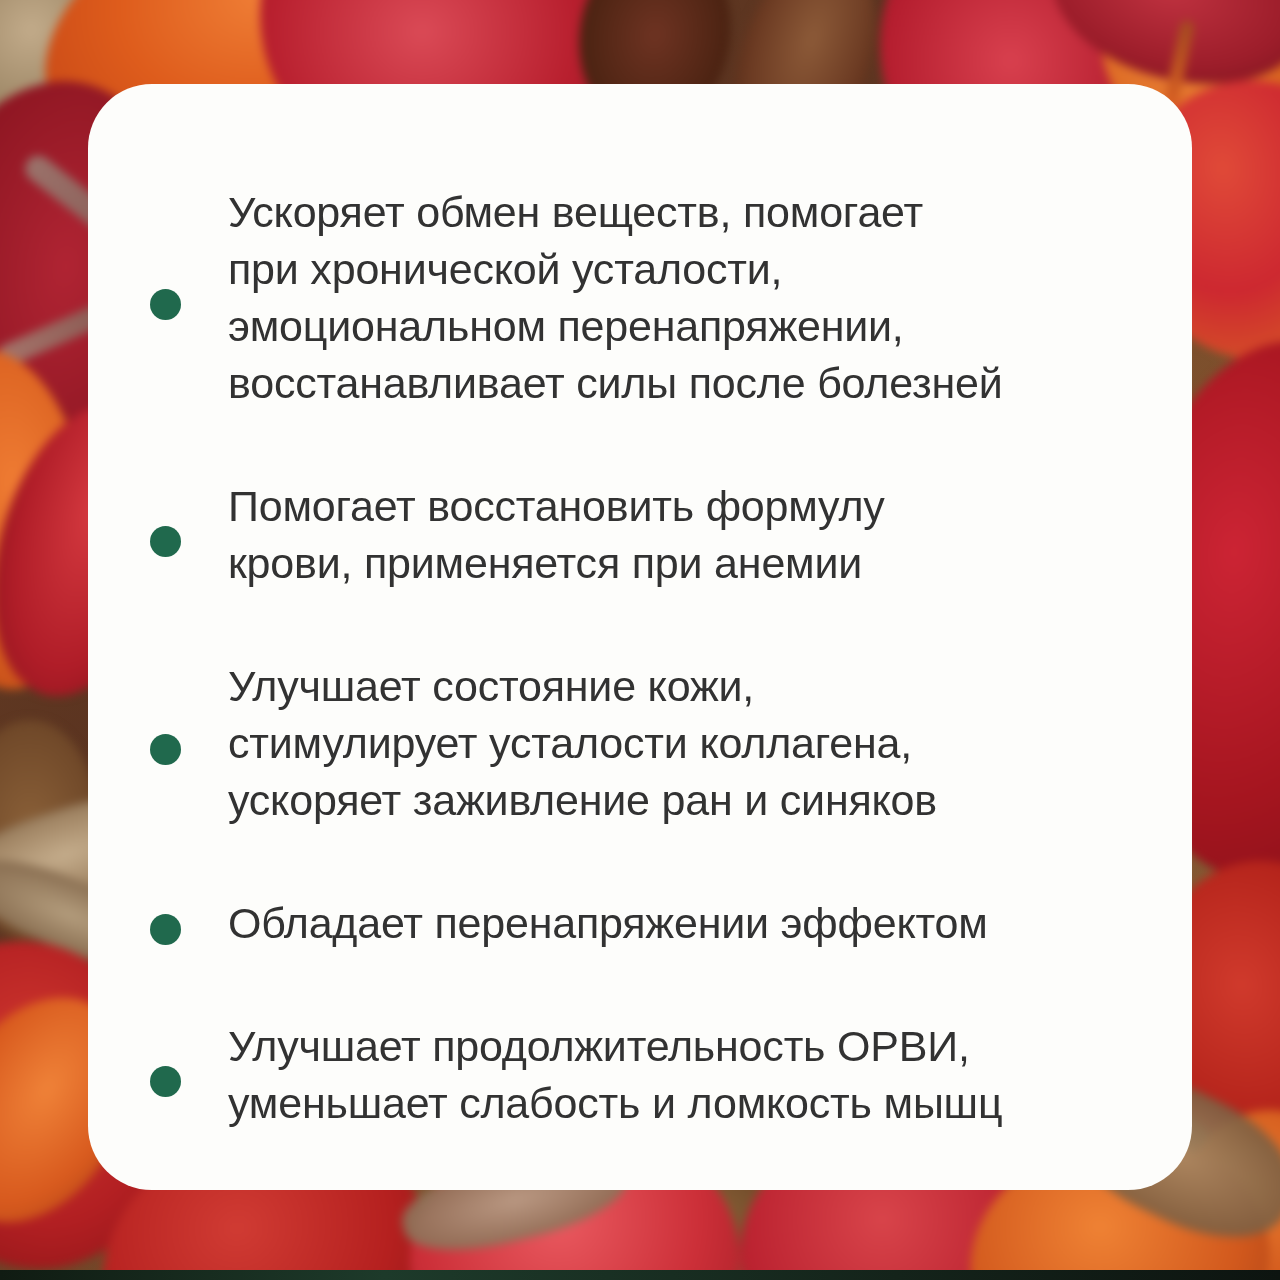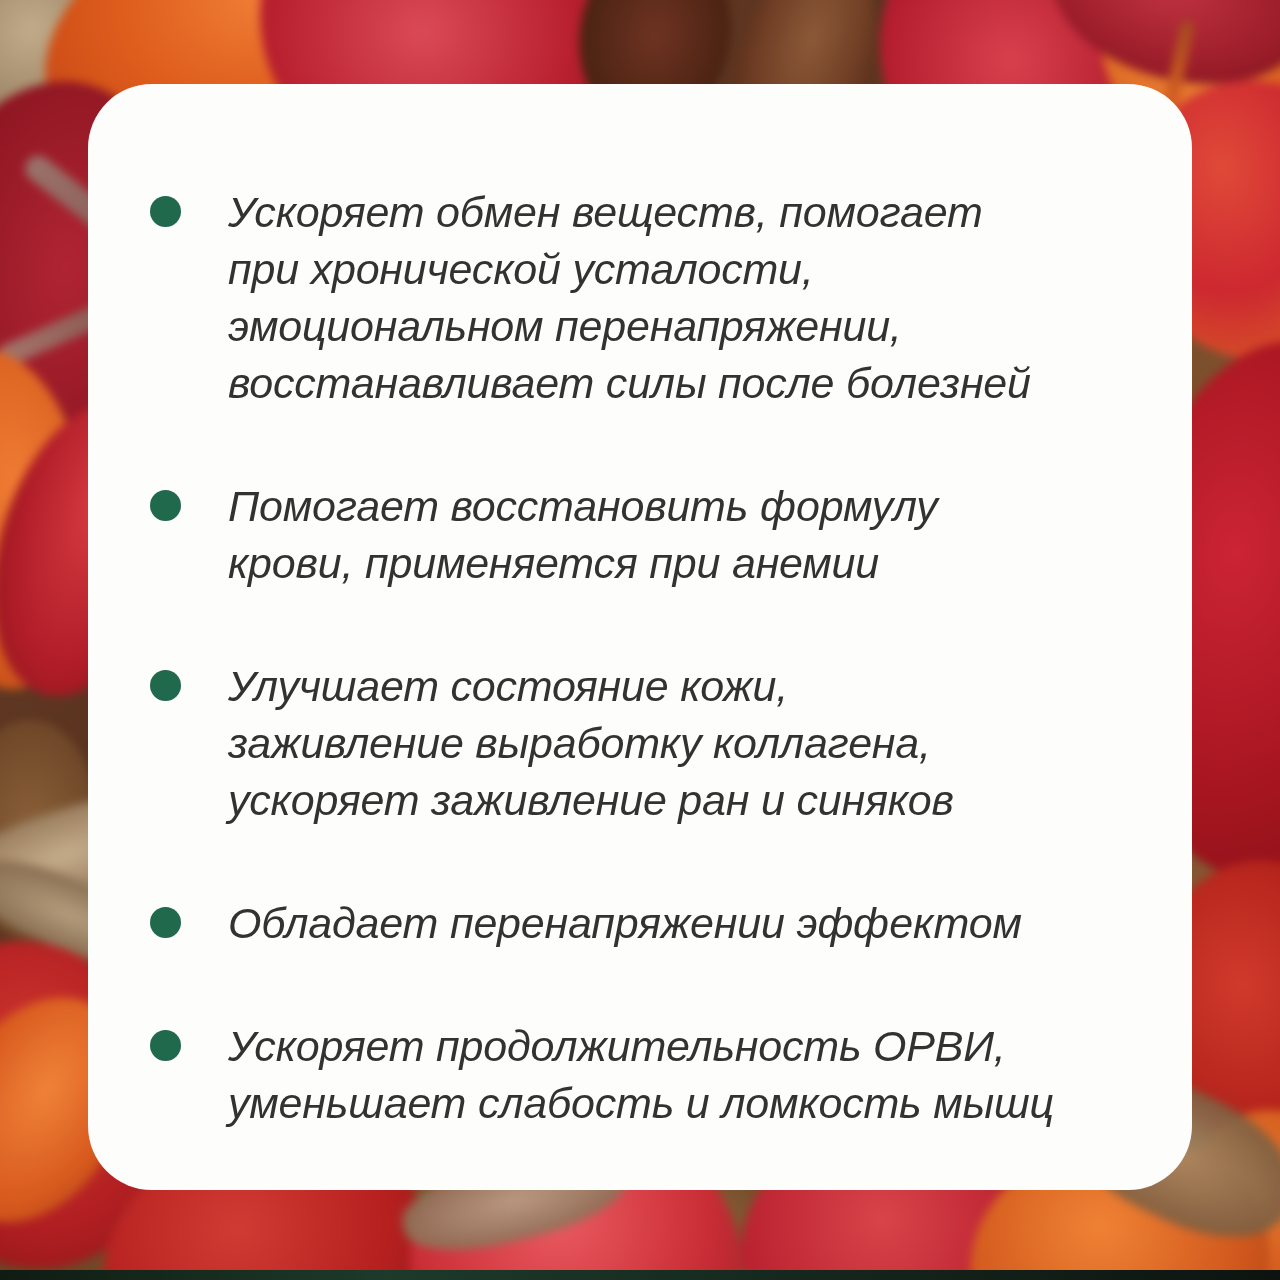"Ускоряет обмен веществ, помогает" .benefit-item { align-items: flex-start -> center; font-style: italic -> none }
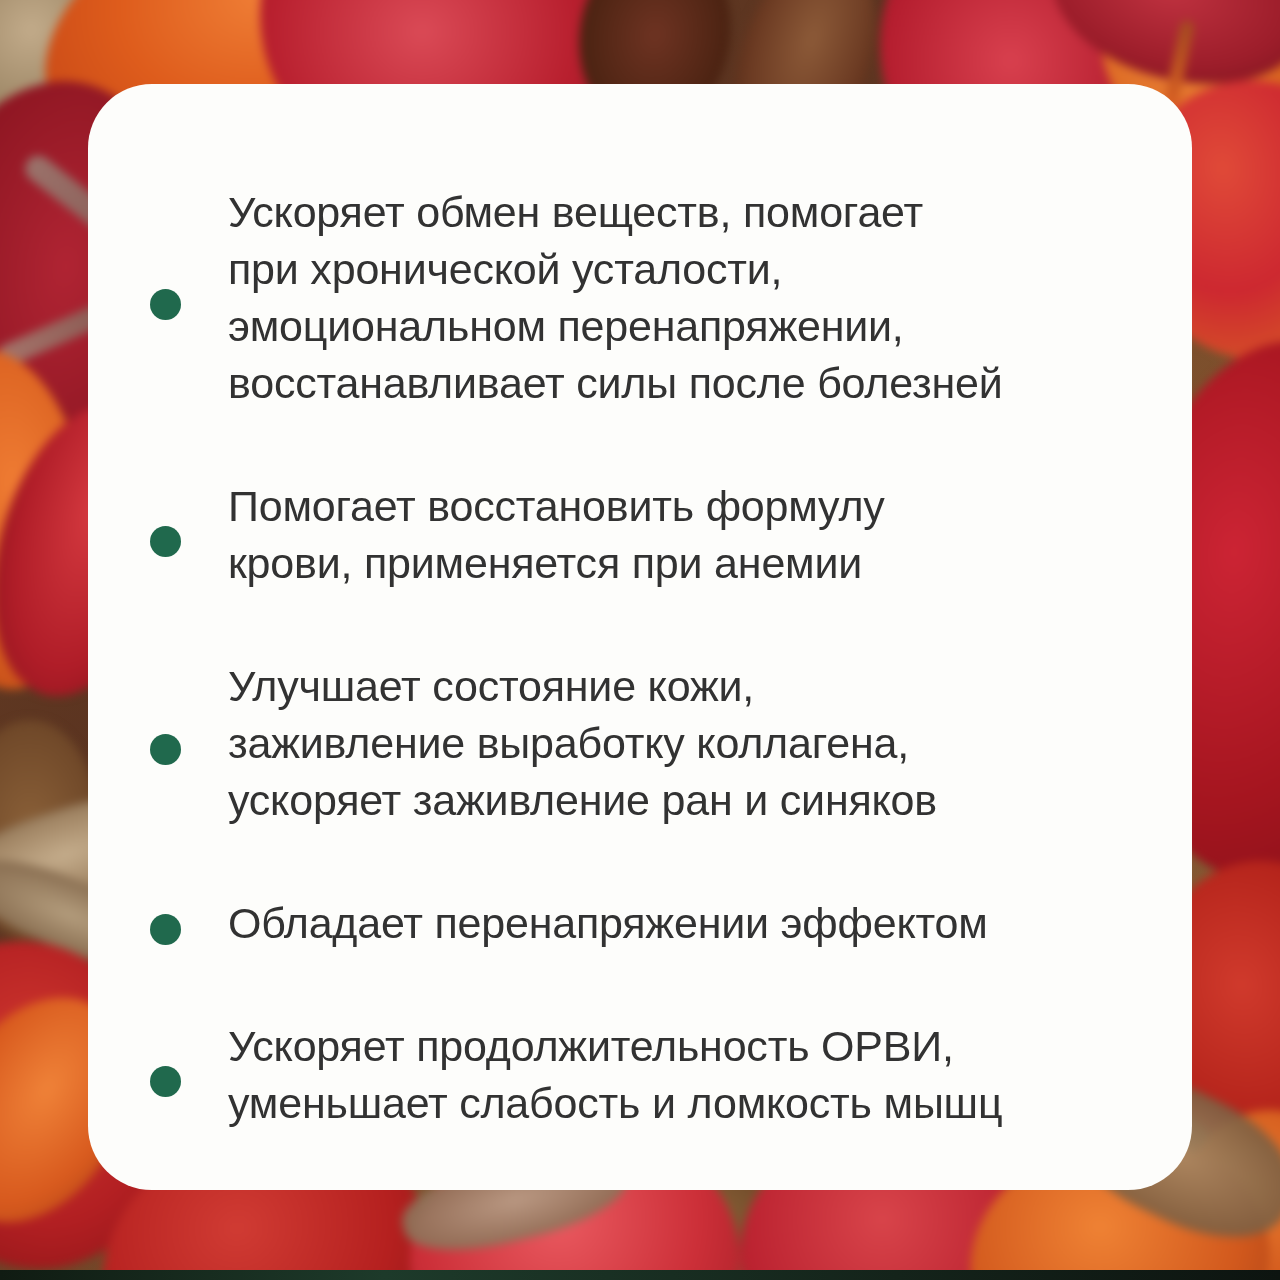"Улучшает состояние кожи," span.benefit-text { text: заживление выработку -> стимулирует усталости }
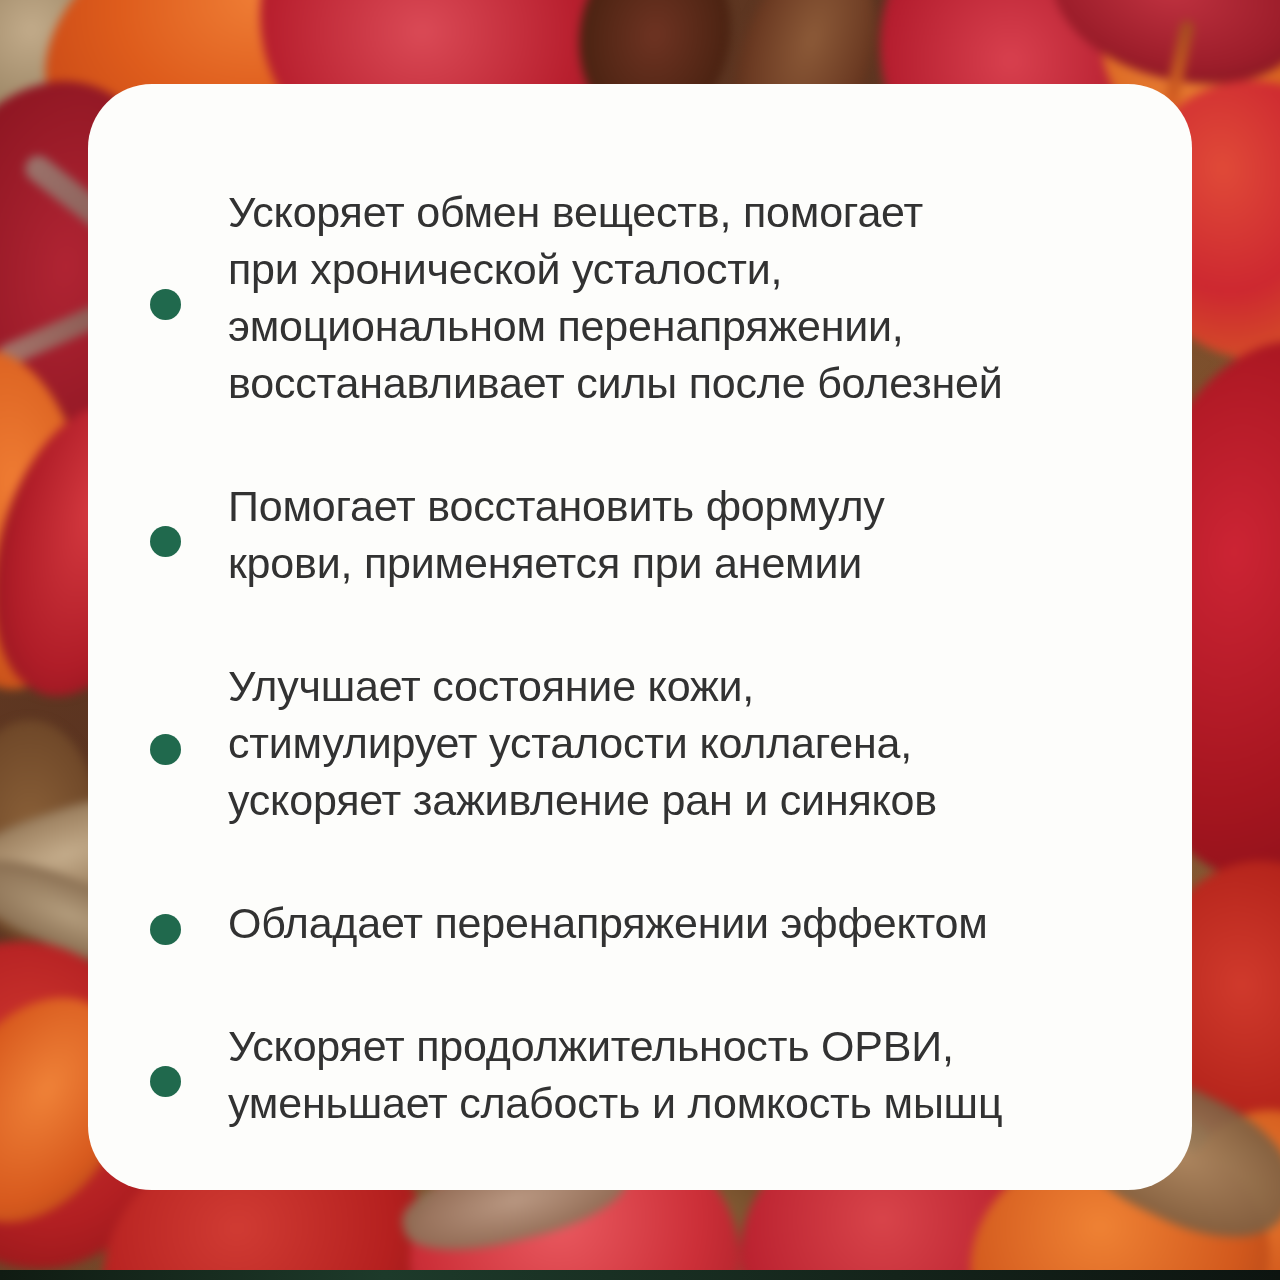"Ускоряет продолжительность ОРВИ," span.benefit-text { text: Ускоряет -> Улучшает }
